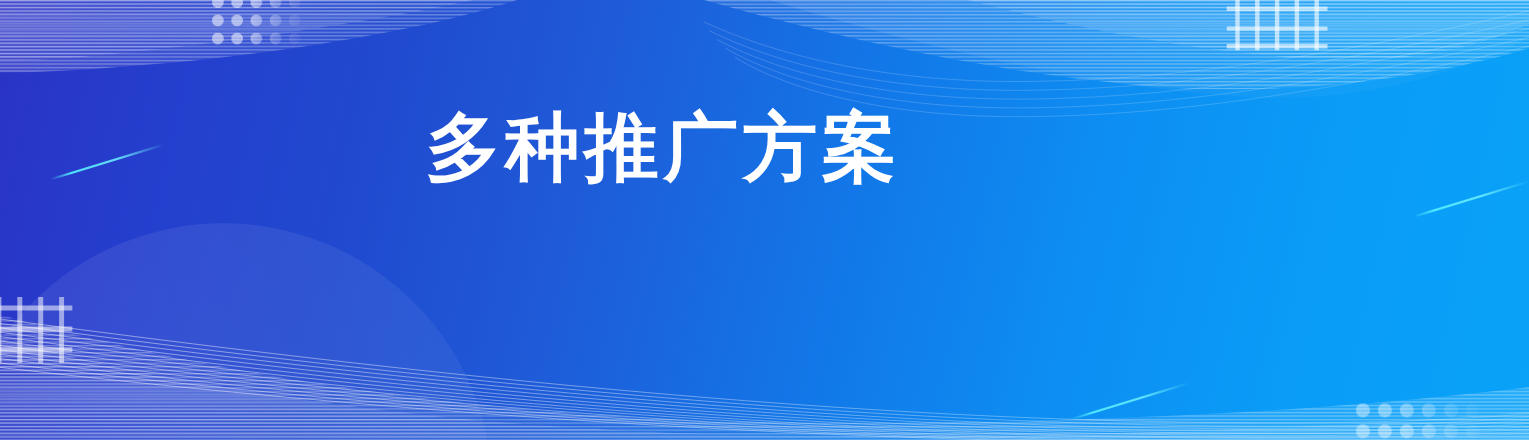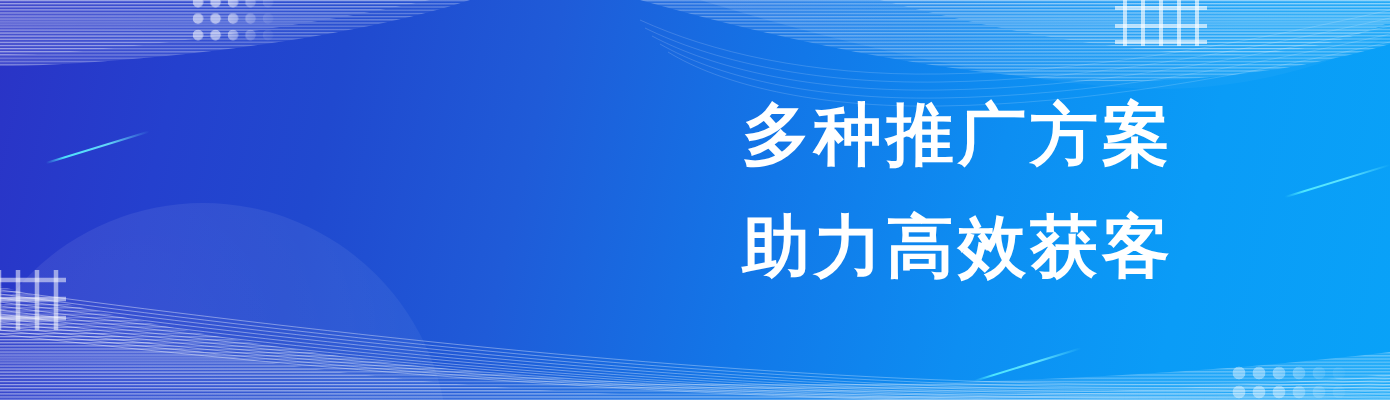"多种推广方案" .headline { left: 0 -> 16px; text-align: right -> center }
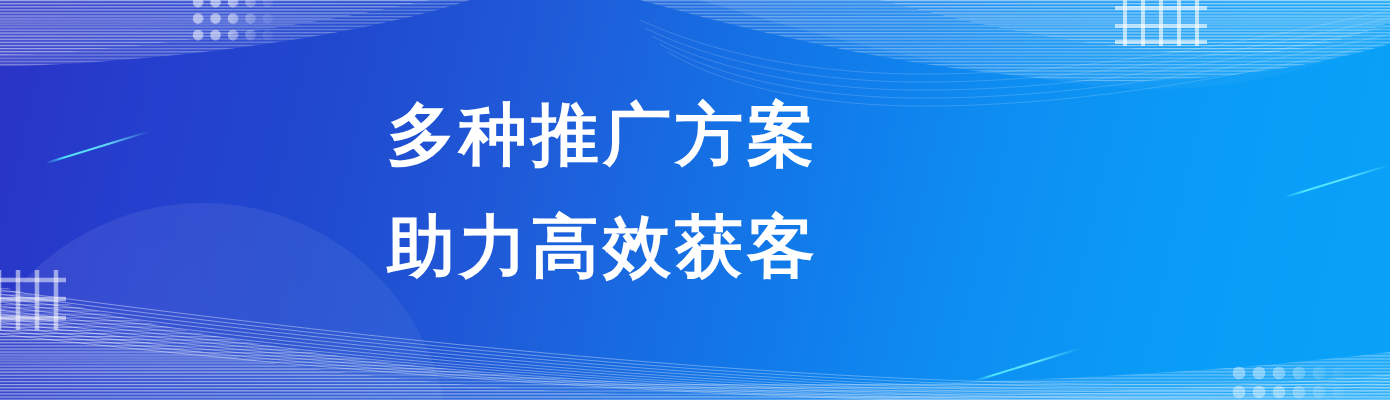"助力高效获客" span.headline-line { html: <span>助力高效获客</span> -> none }
